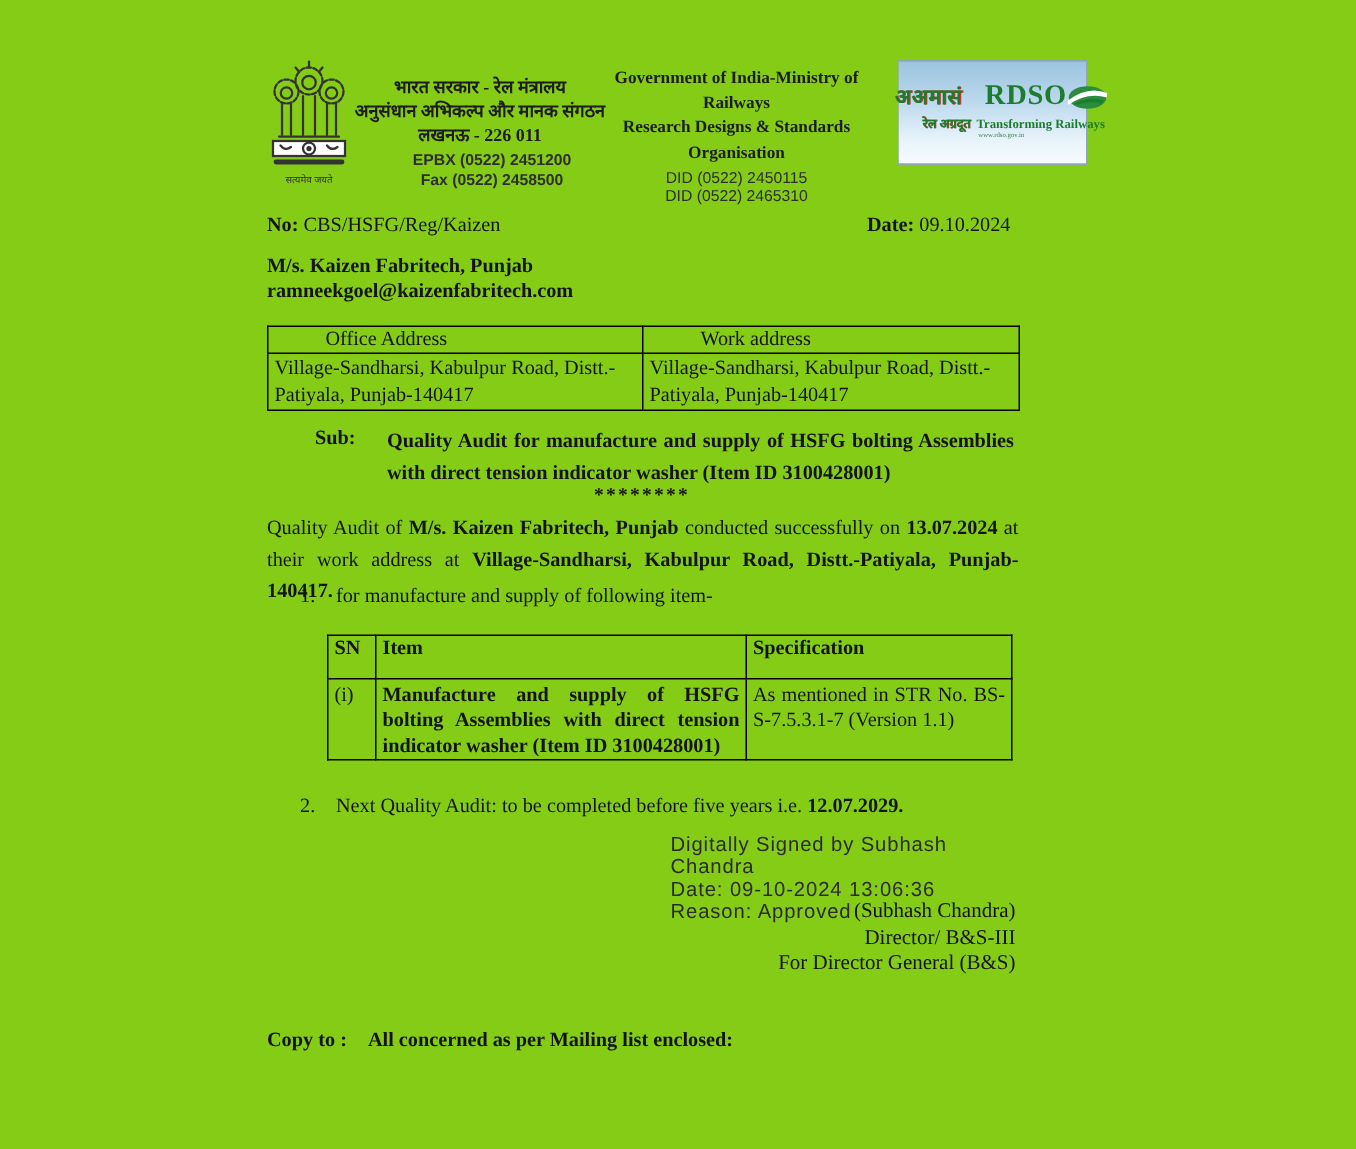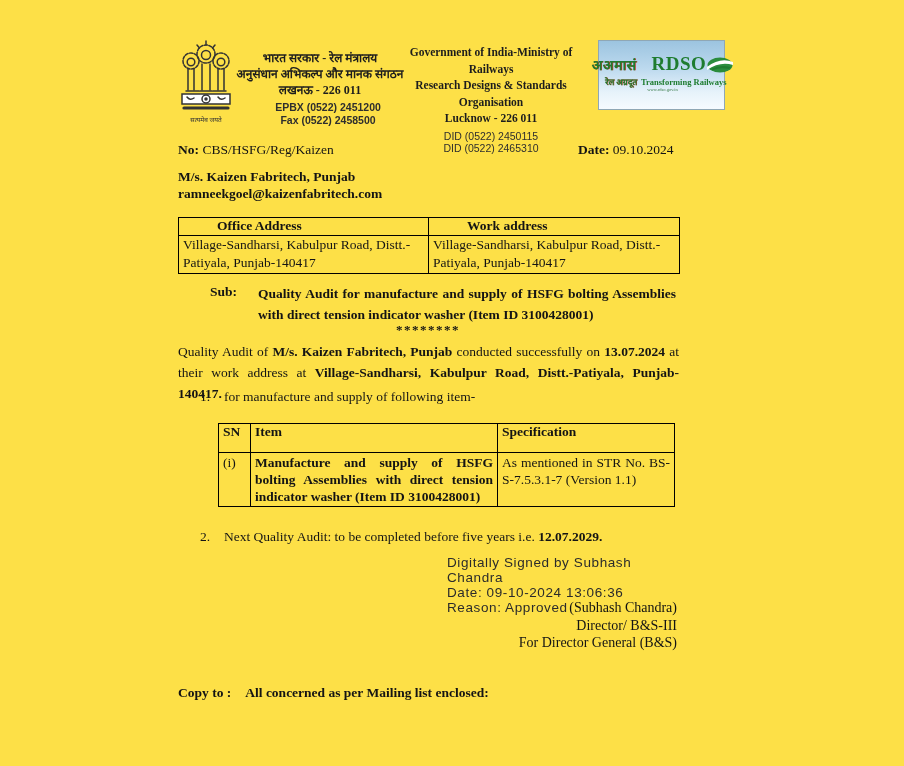"भारत सरकार - रेल मंत्रालय" .page { background: #fde047 -> #84cc16 }
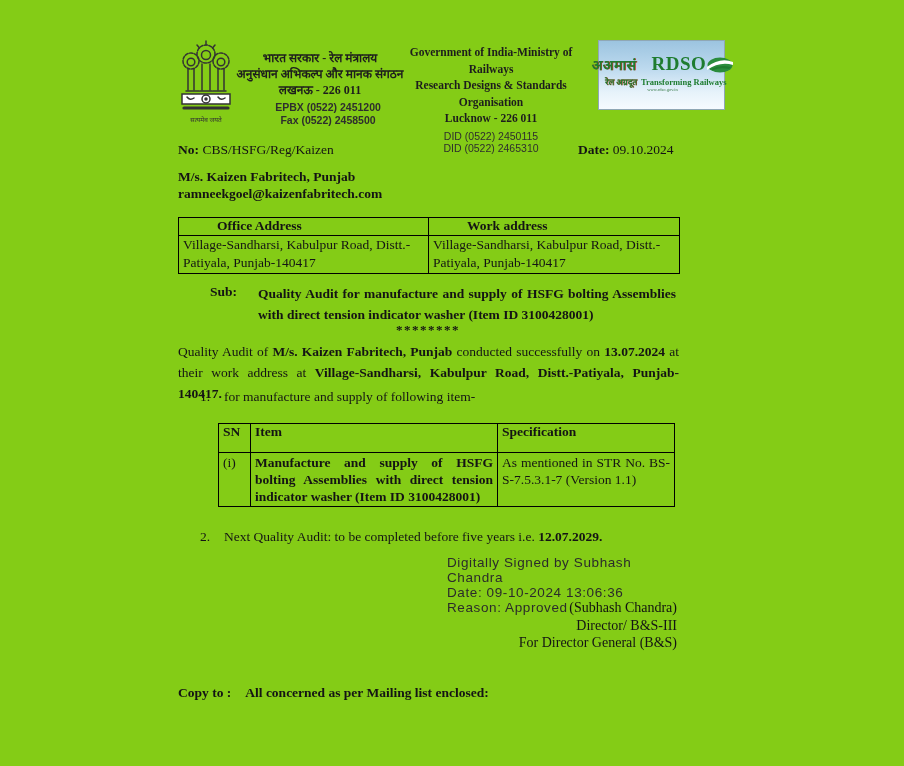"अअमासं" .rdso-logo { padding: 3px 4px 2px 6px -> 3px 4px 2px 16px }
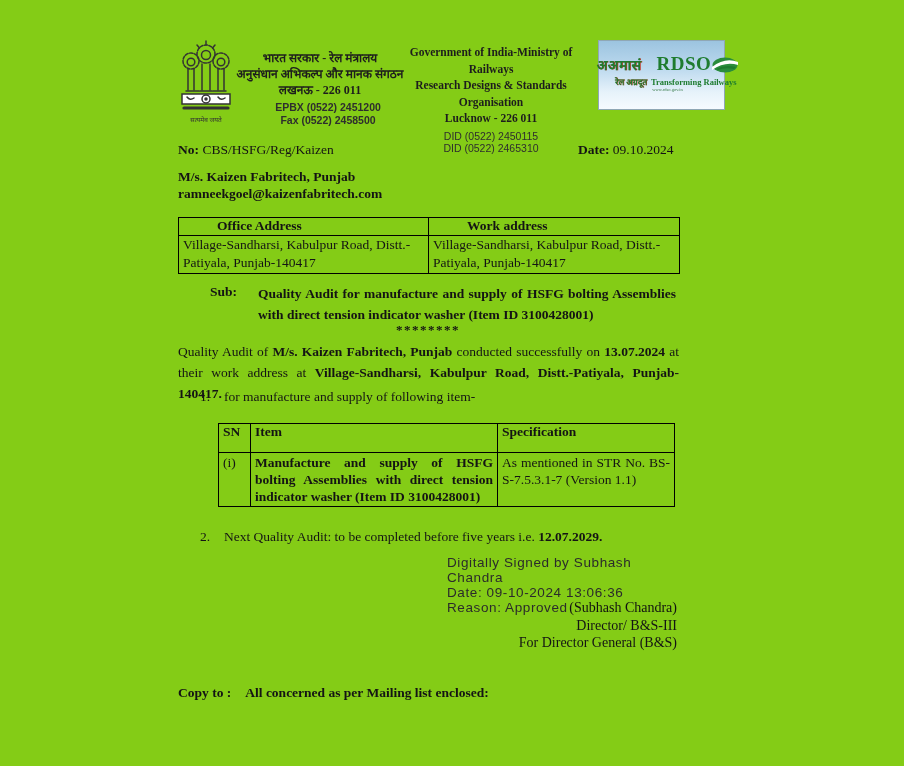"Lucknow - 226 011" div { html: <div>Lucknow - 226 011</div> -> none }
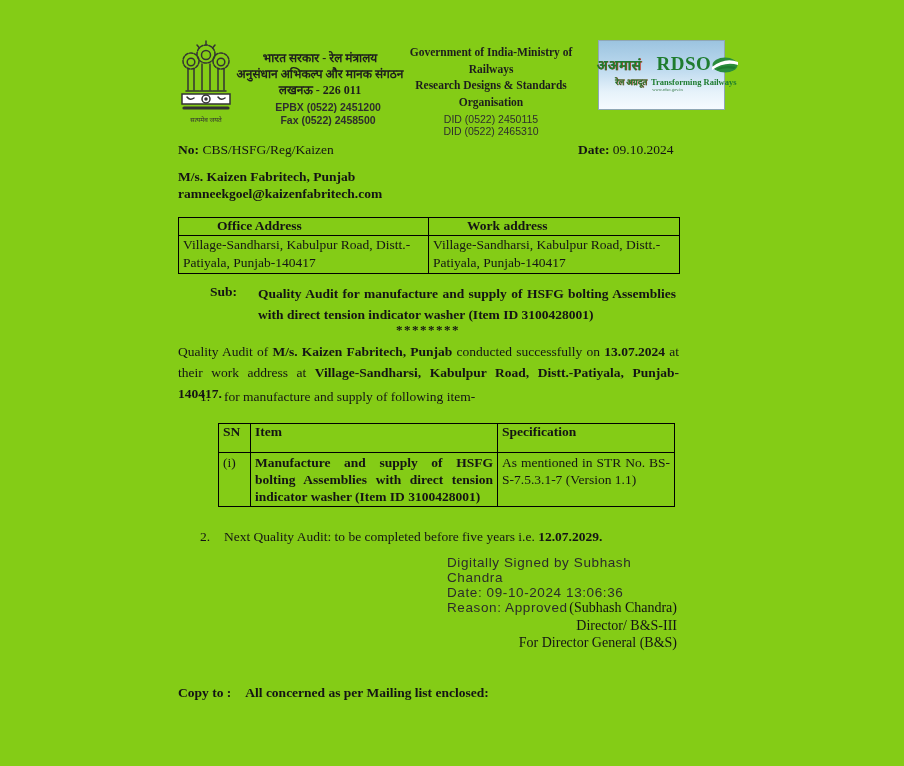"Office Address" .addr-table th { font-weight: bold -> normal }
